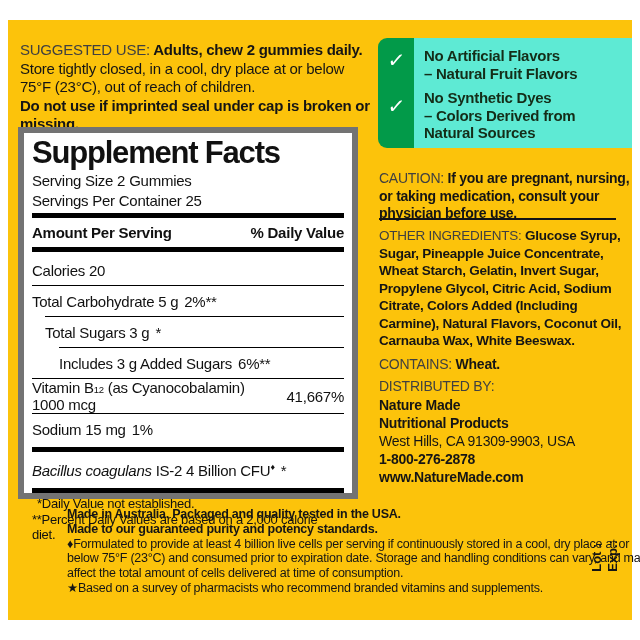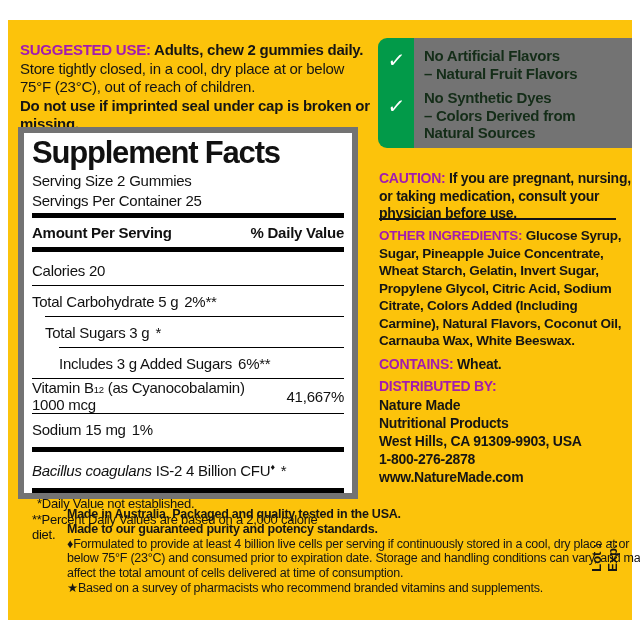"SUGGESTED USE:" .green-head { color: #a21caf -> #404040; font-weight: 700 -> 400 }
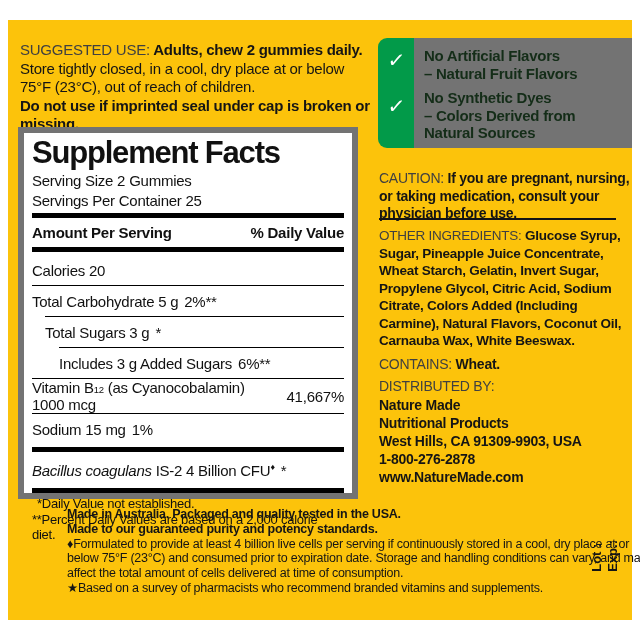"No Artificial Flavors" .claims .body { background: #737373 -> #5eead4 }
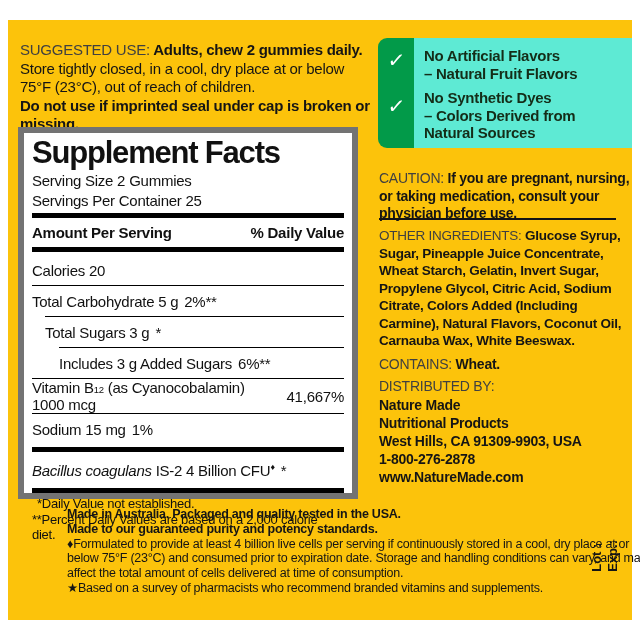"West Hills, CA 91309-9903, USA" .addr { font-weight: 700 -> 400 }
